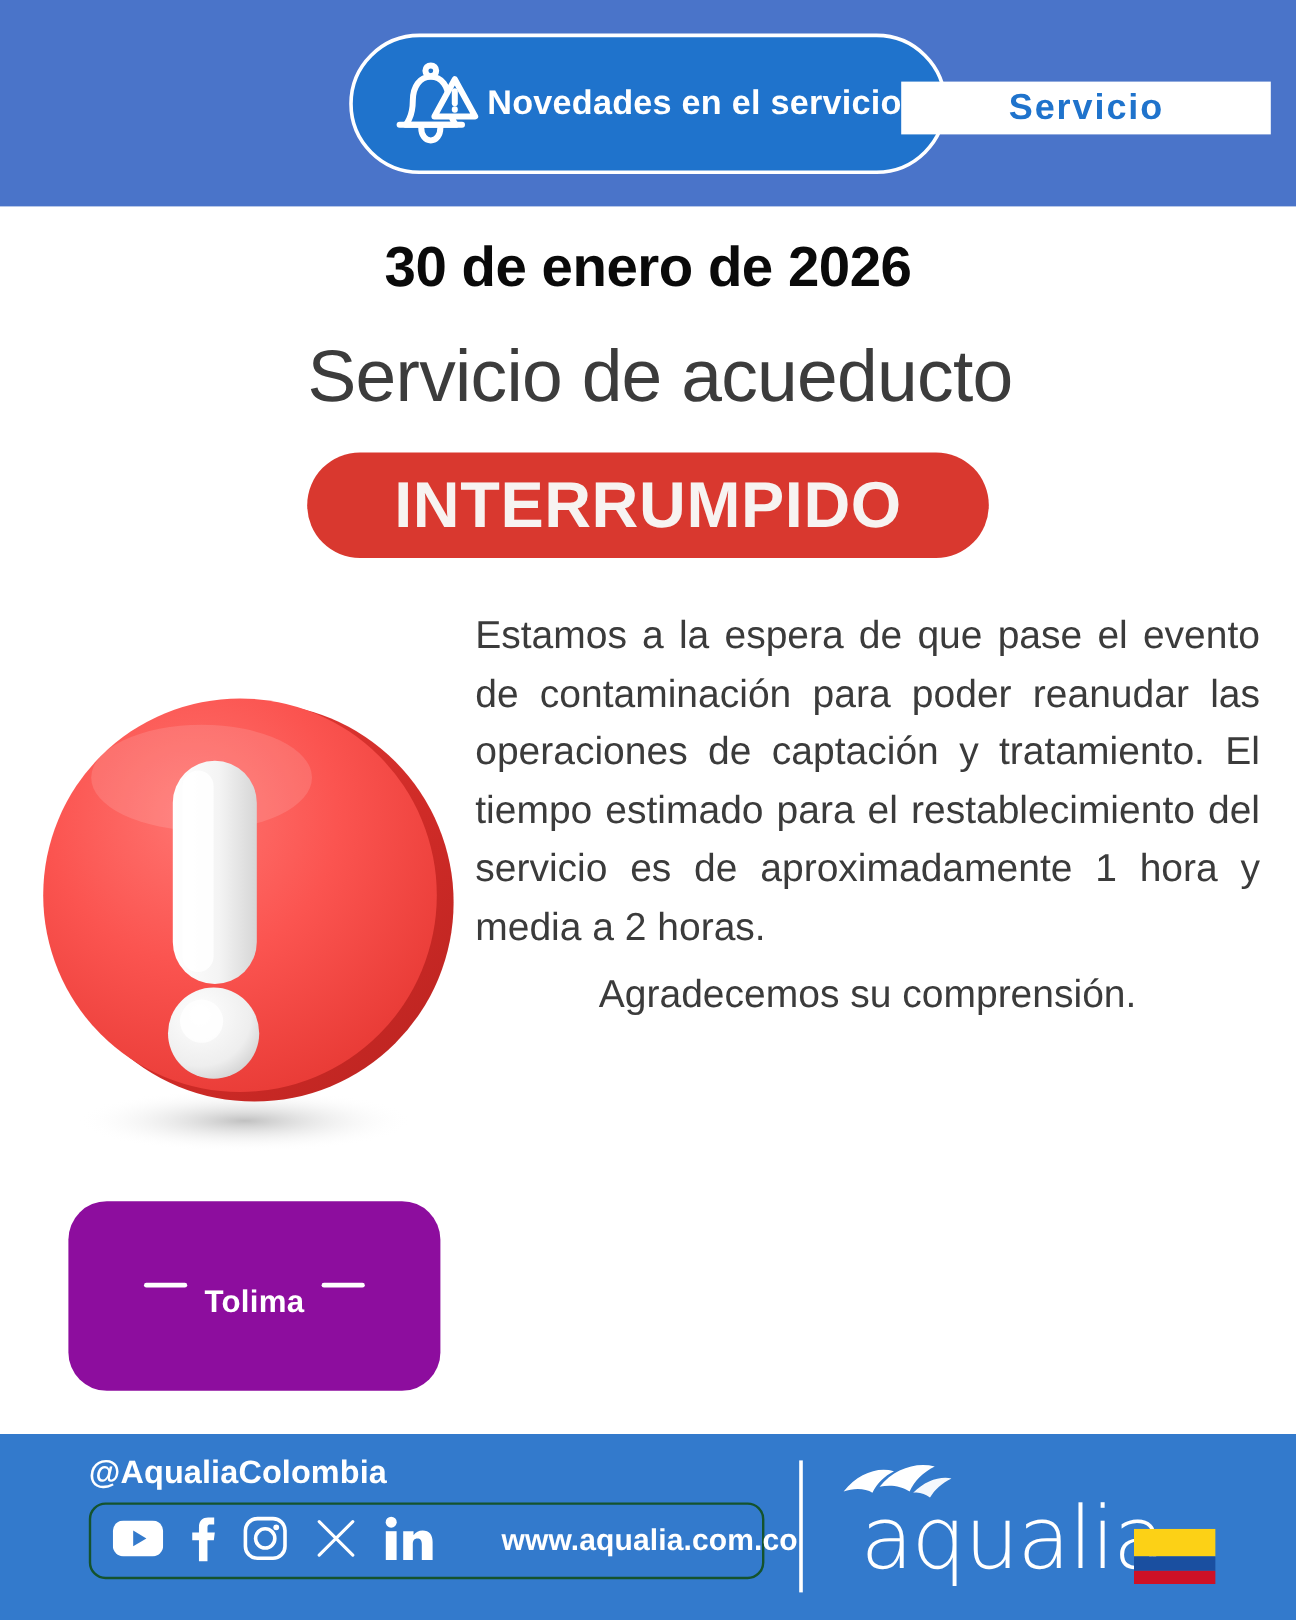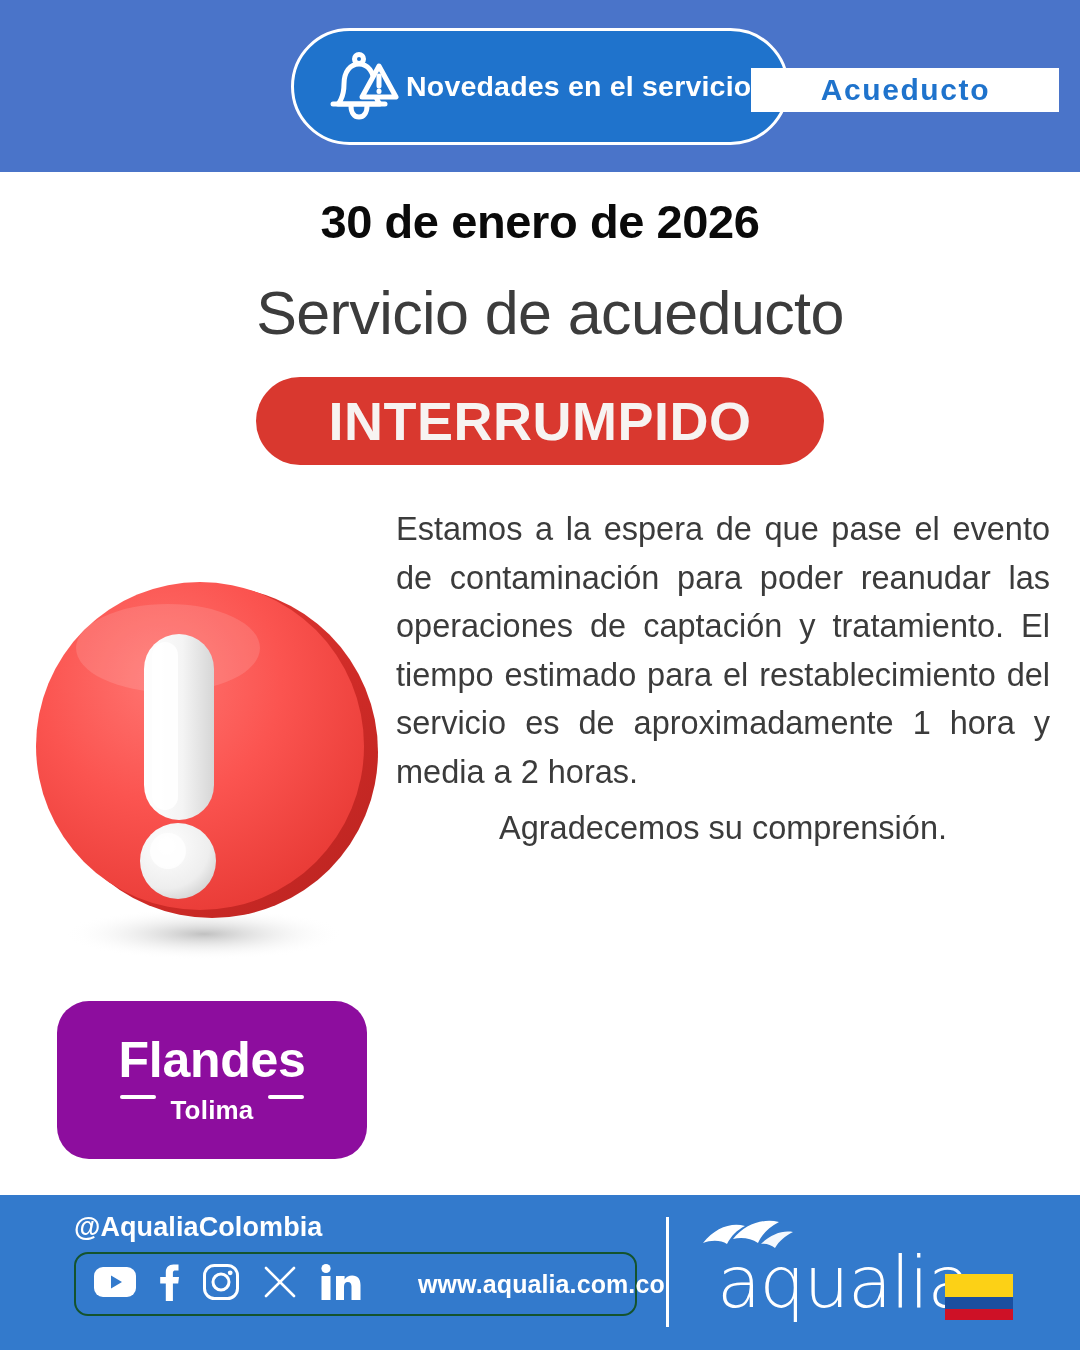"Acueducto" span.header-line2 { text: Acueducto -> Servicio }
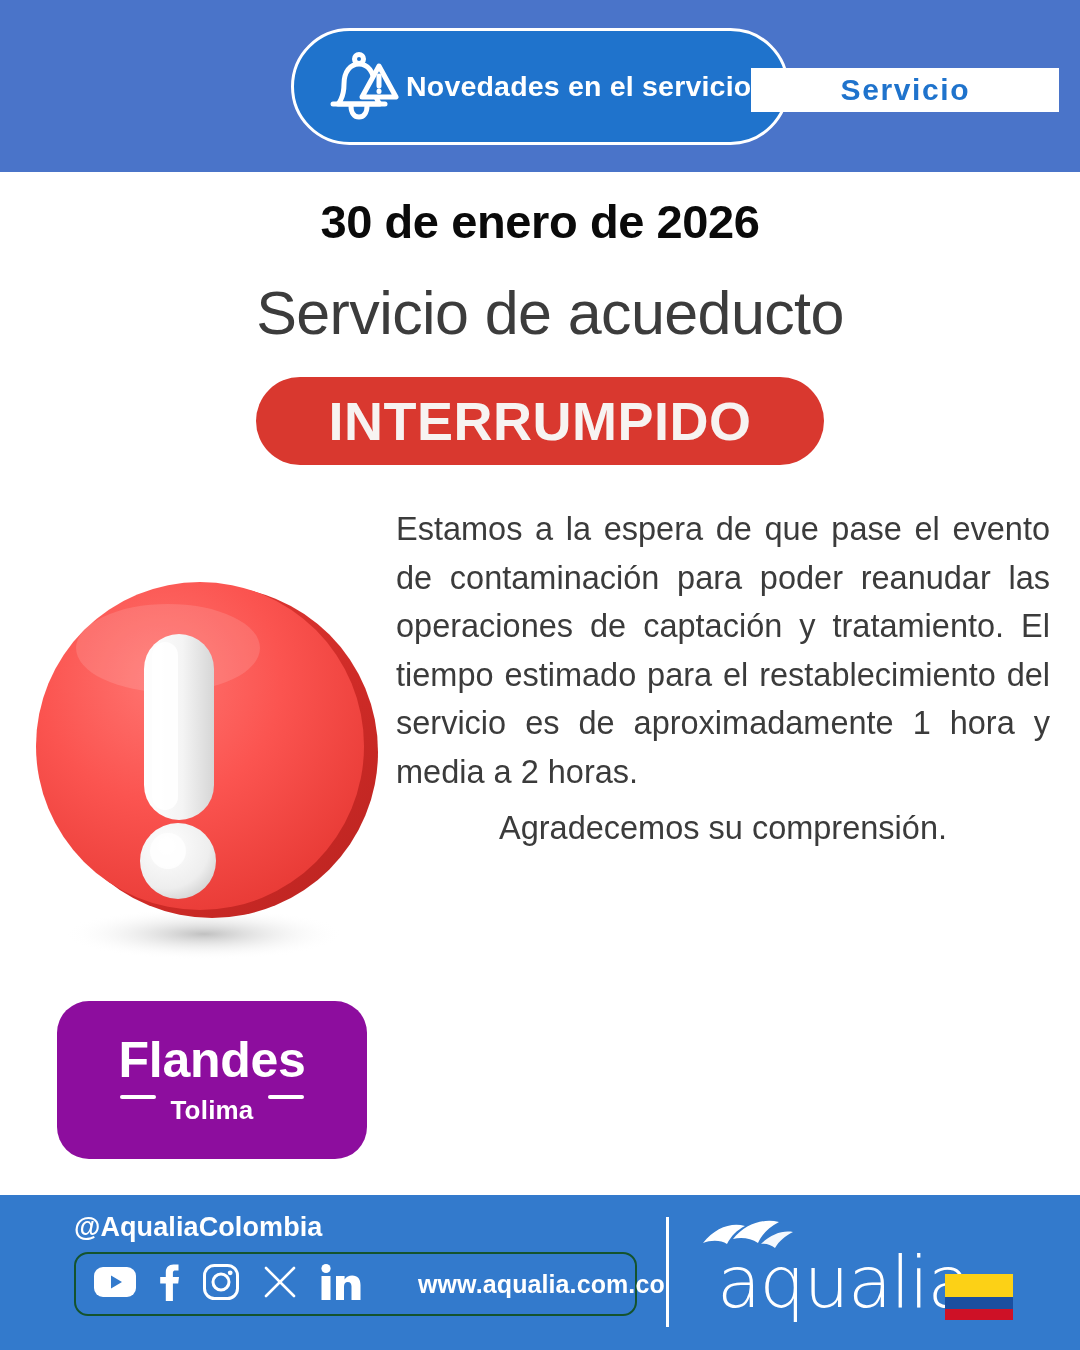"Flandes" span.location-city { html: <span>Flandes</span> -> none }
